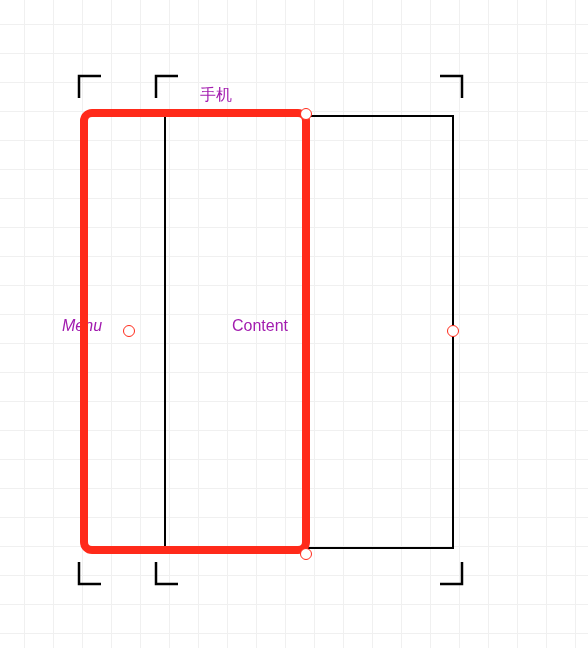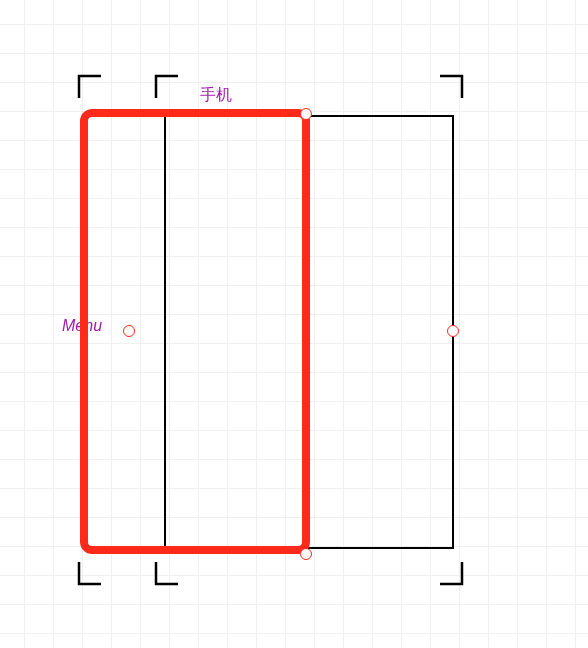"Content" div.label { html: none -> <div>Content</div> }
